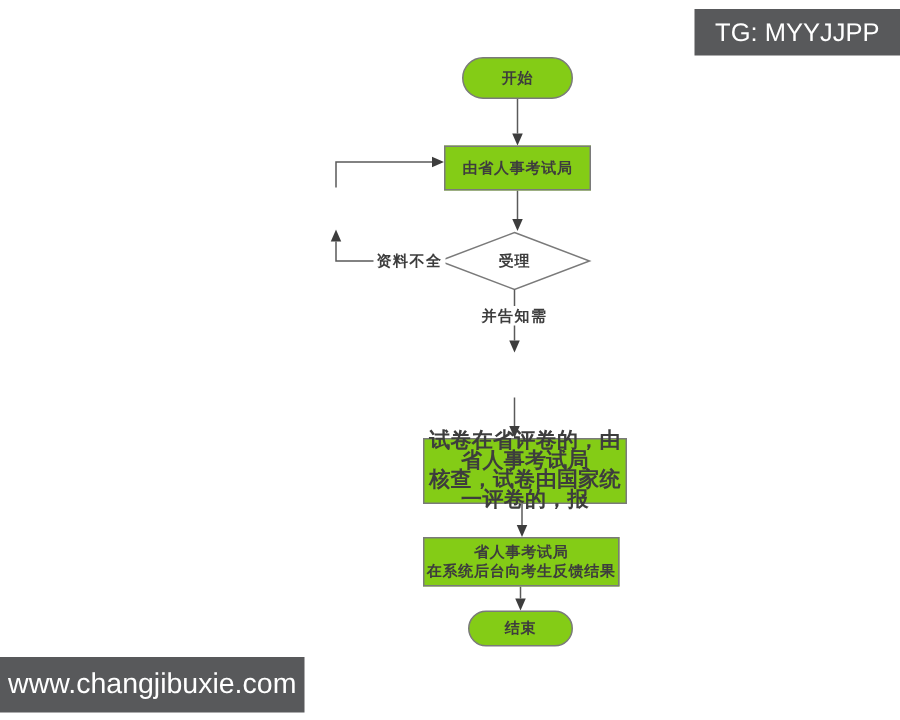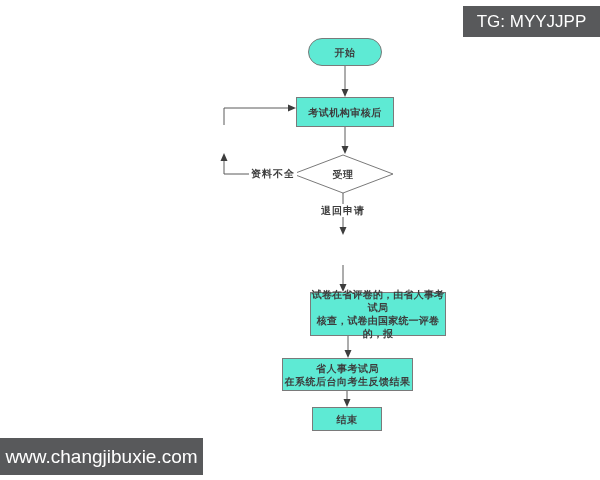"开始" .node { background: #5eead4 -> #84cc16 }
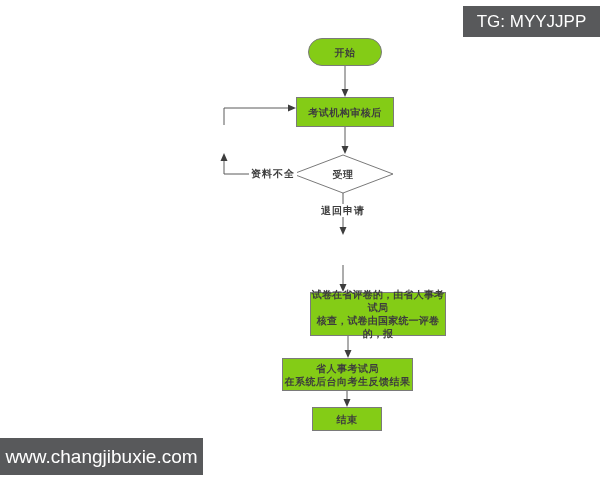"考试机构审核后" div { text: 考试机构审核后 -> 由省人事考试局 }
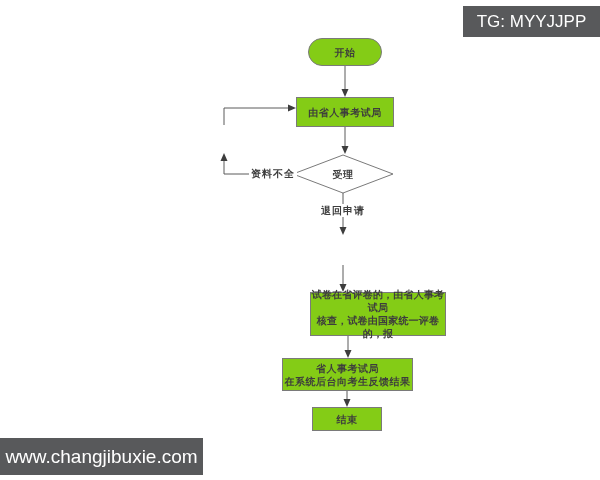"退回申请" div.edge-label { text: 退回申请 -> 并告知需 }
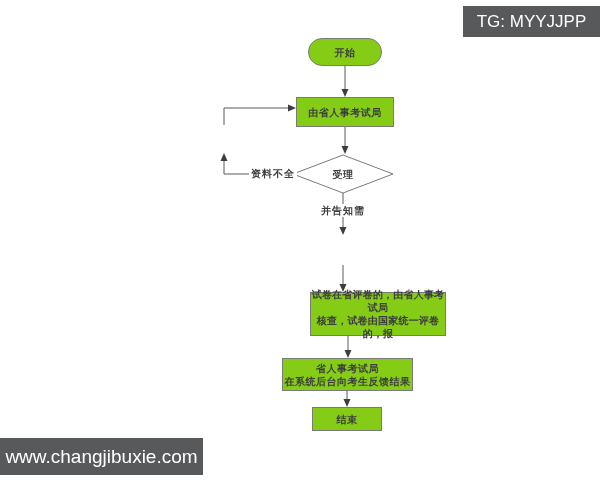"试卷在省评卷的，由省人事考试局" .node.small-font { font-size: 10px -> 14px; margin-left: 28px -> none }
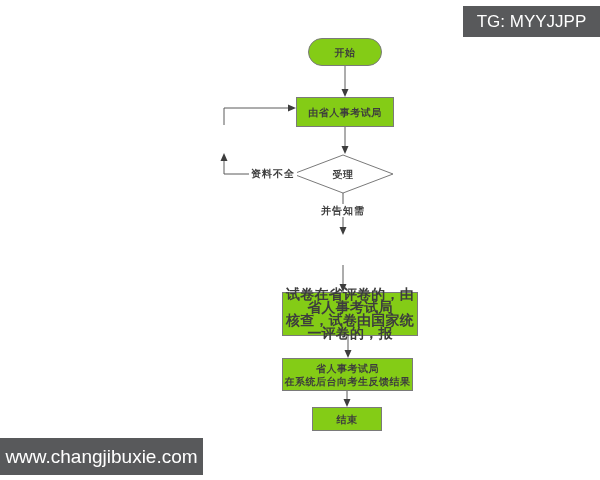"结束" div.node { border-radius: 0 -> 12px }
